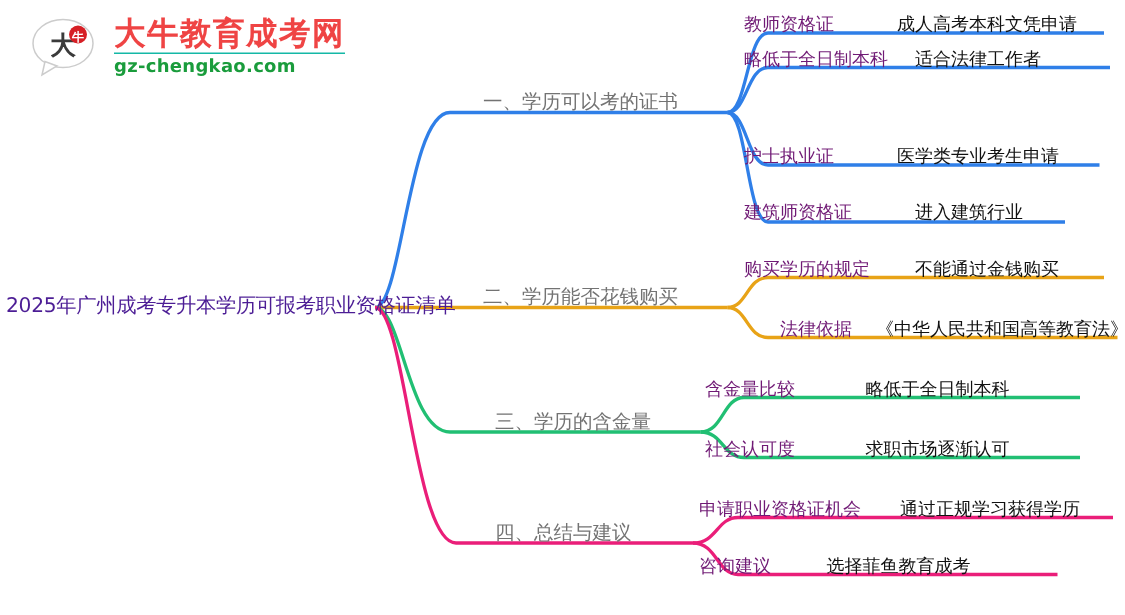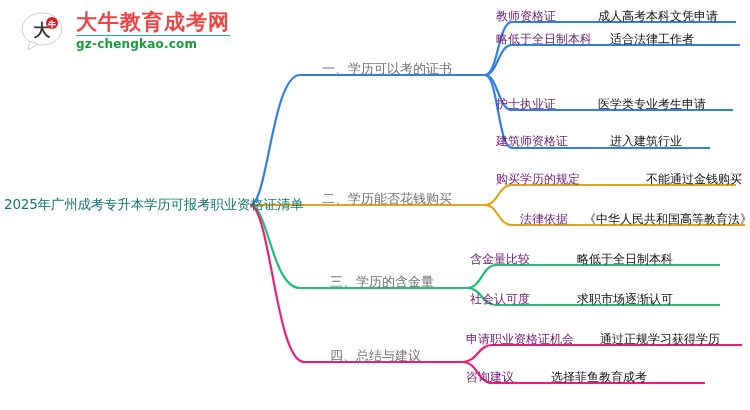"不能通过金钱购买" div.node { margin-left: 36px -> none }
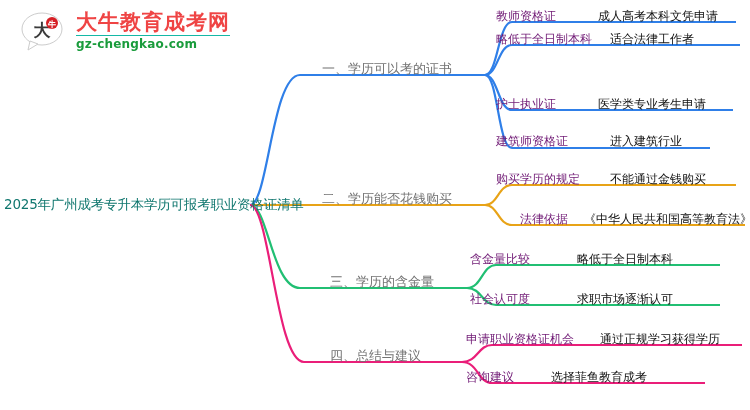"2025年广州成考专升本学历可报考职业资格证清单" .node.root { color: #0f766e -> #4c1d95 }
